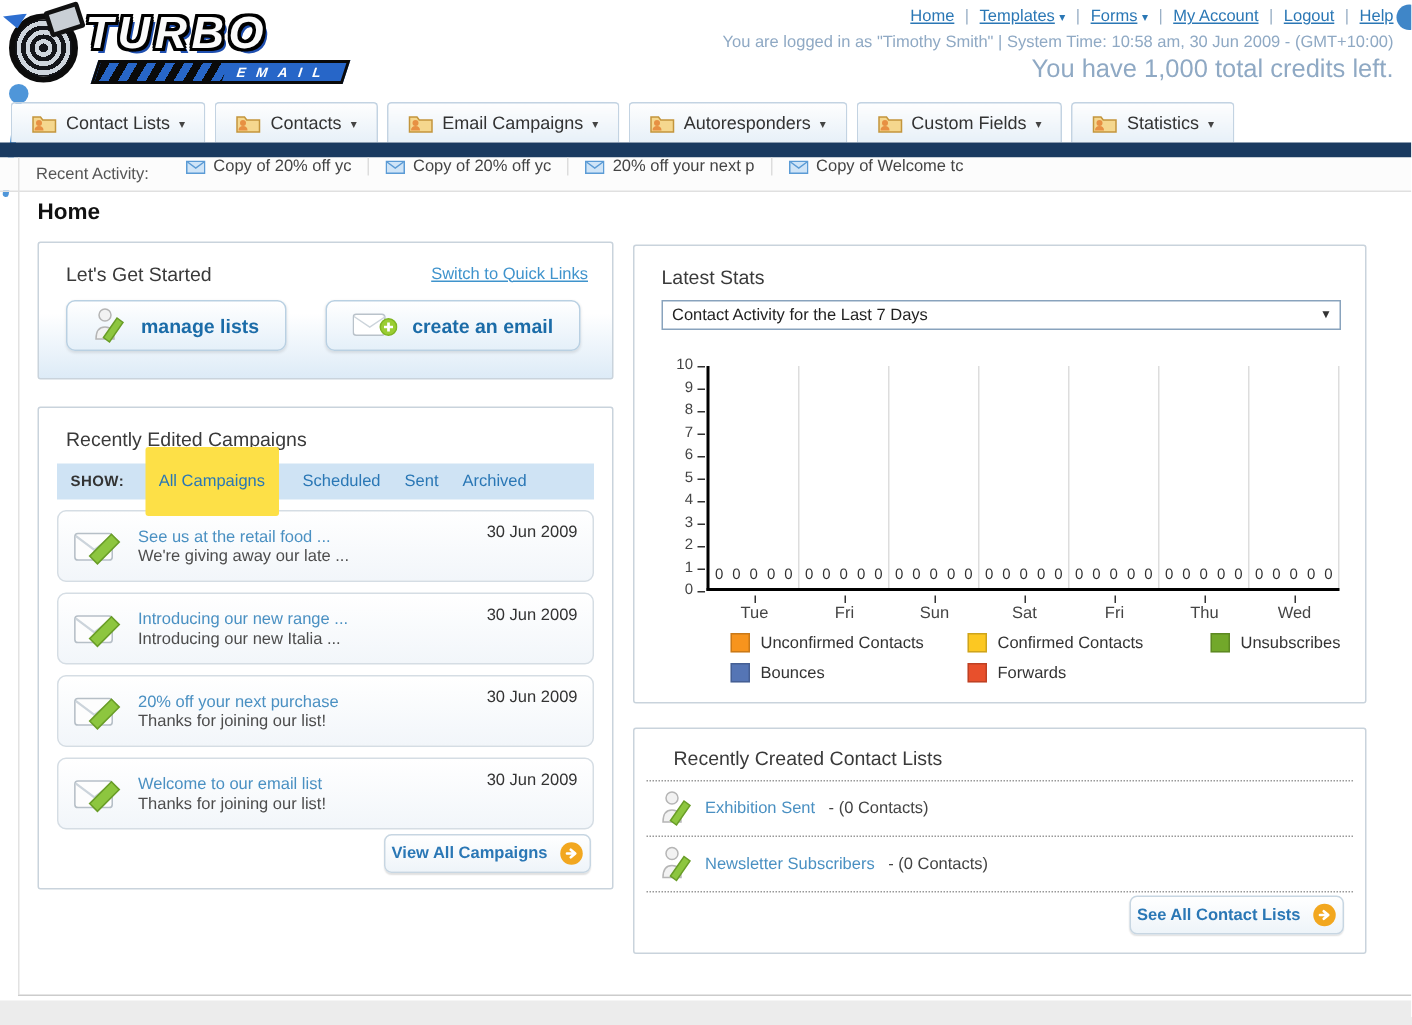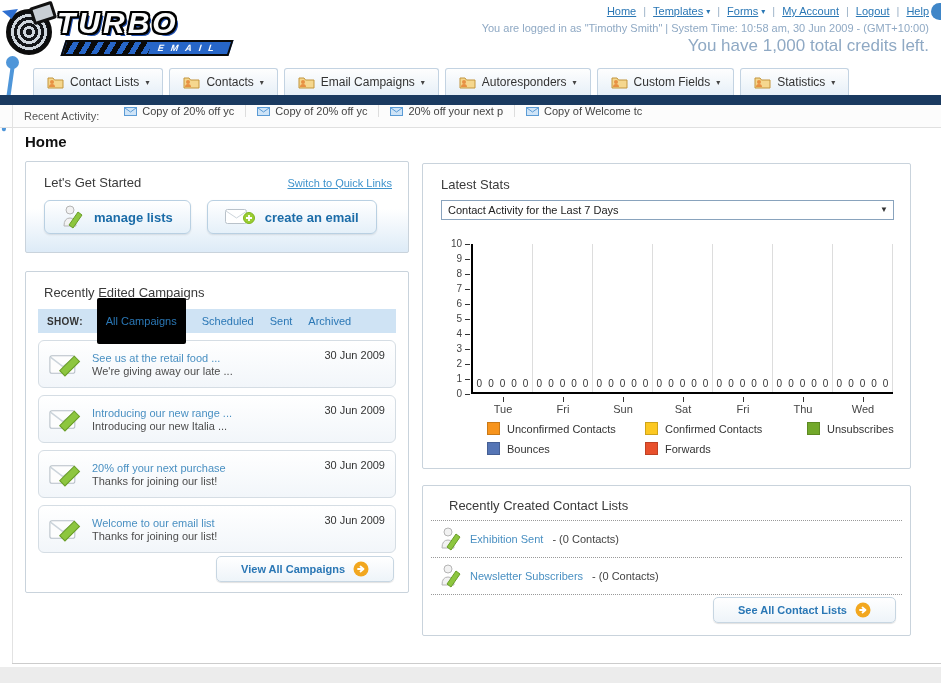"Contact Lists" .tab-strip { padding-left: 33px -> 7px }
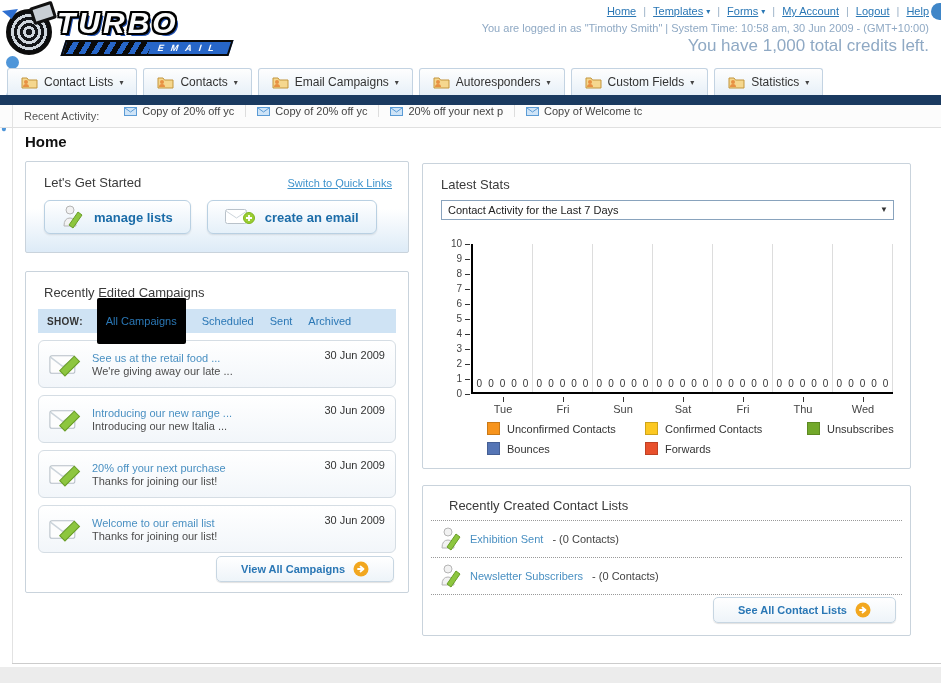"manage lists" .big-btn-row { gap: 16px -> 26px }
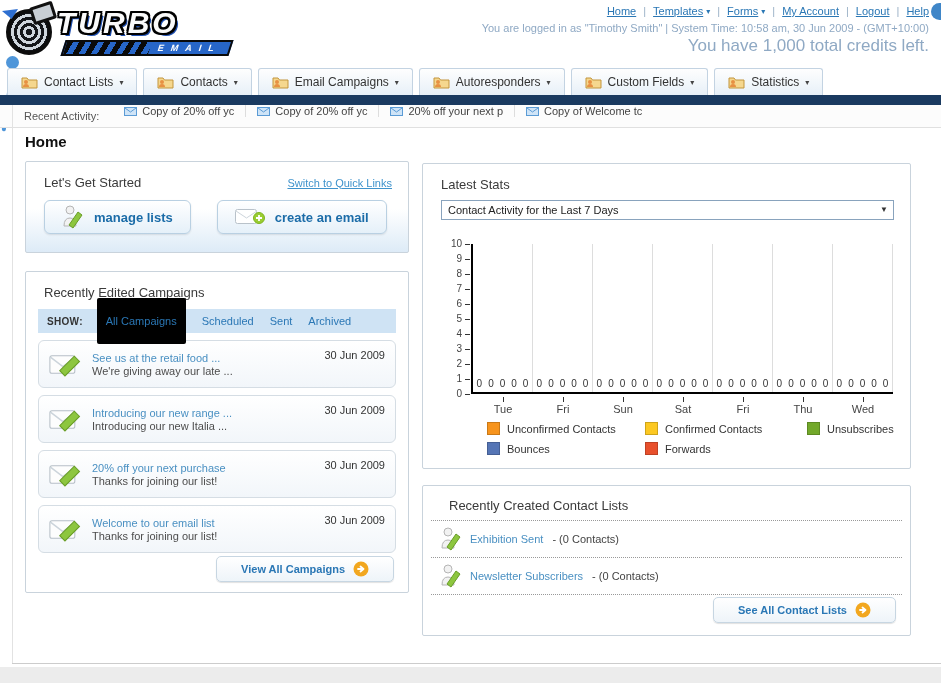"All Campaigns" .filter-link.active { background: #000000 -> #fde047 }
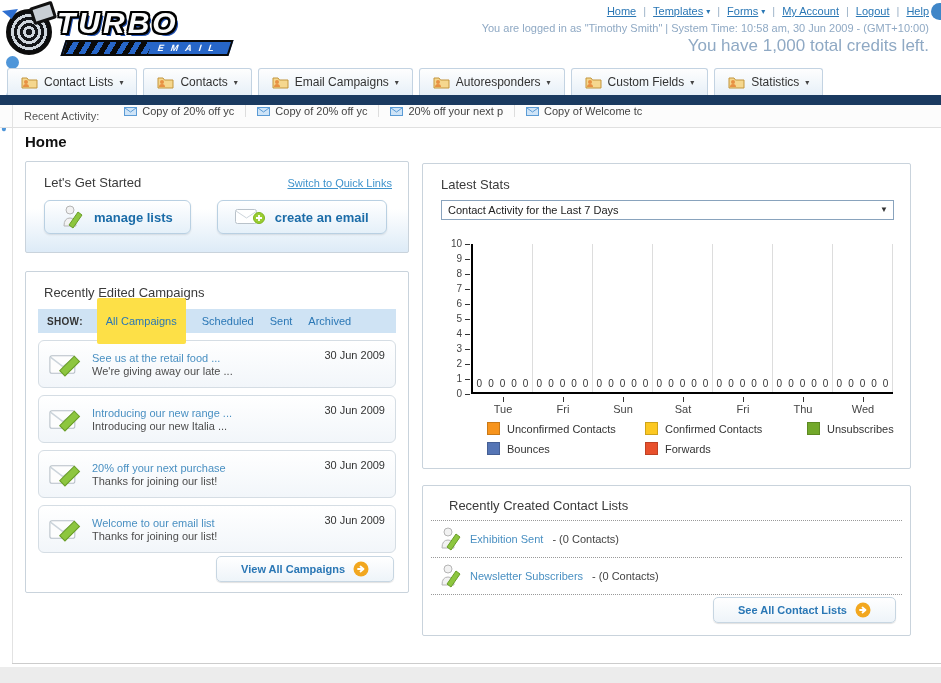"View All Campaigns" .small-btn { padding: 0 24px -> 0 4px }
